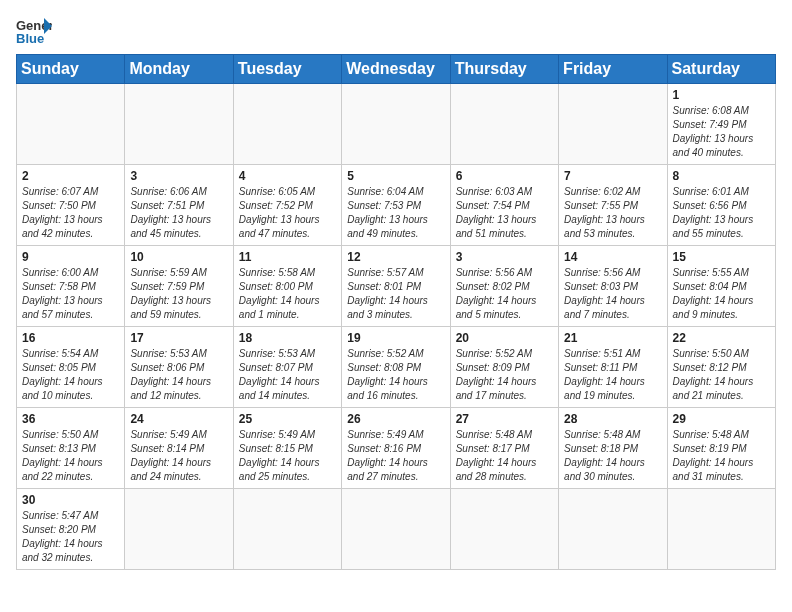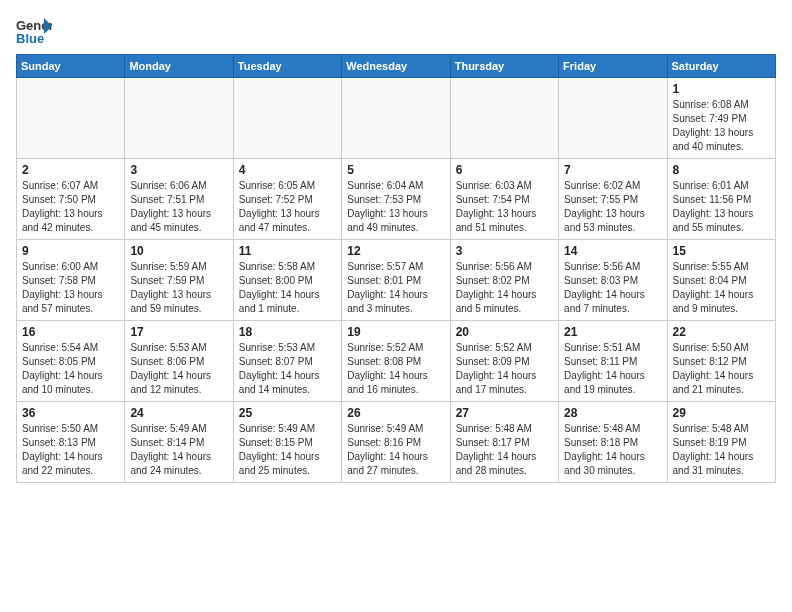"Sunday" .calendar th { font-size: 11px -> 16px }
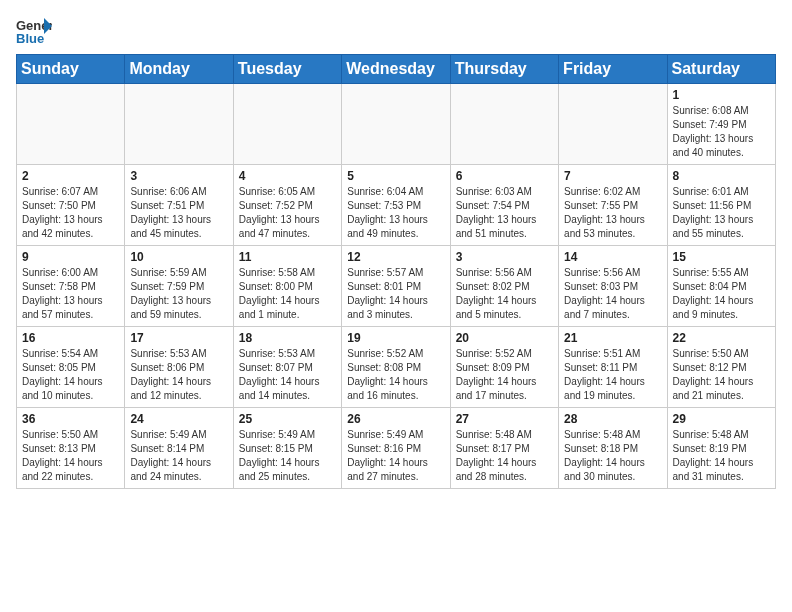"Sunrise: 6:08 AM Sunset: 7:49" .day-info { font-style: none -> italic }
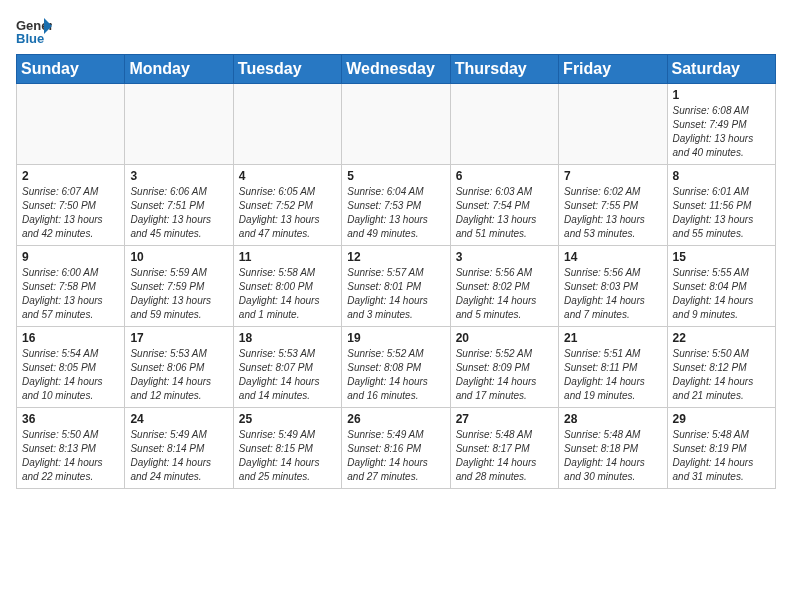"Sunrise: 6:01 AM Sunset: 11:56" div.day-info { text: 11:56 -> 6:56 }
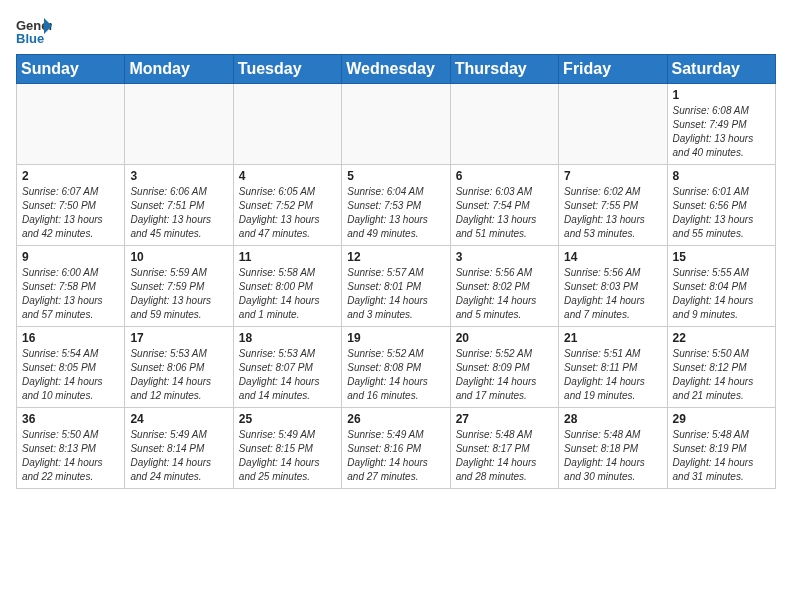"30" tr { html: none -> <tr> <td> <span>30</span> <div>Sunrise: 5:47 AM Sunset: 8:20 PM Daylight: 14 hours and 32 minutes.</div> </td> <td></td> <td></td> <td></td> <td></td> <td></td> <td></td> </tr> }
